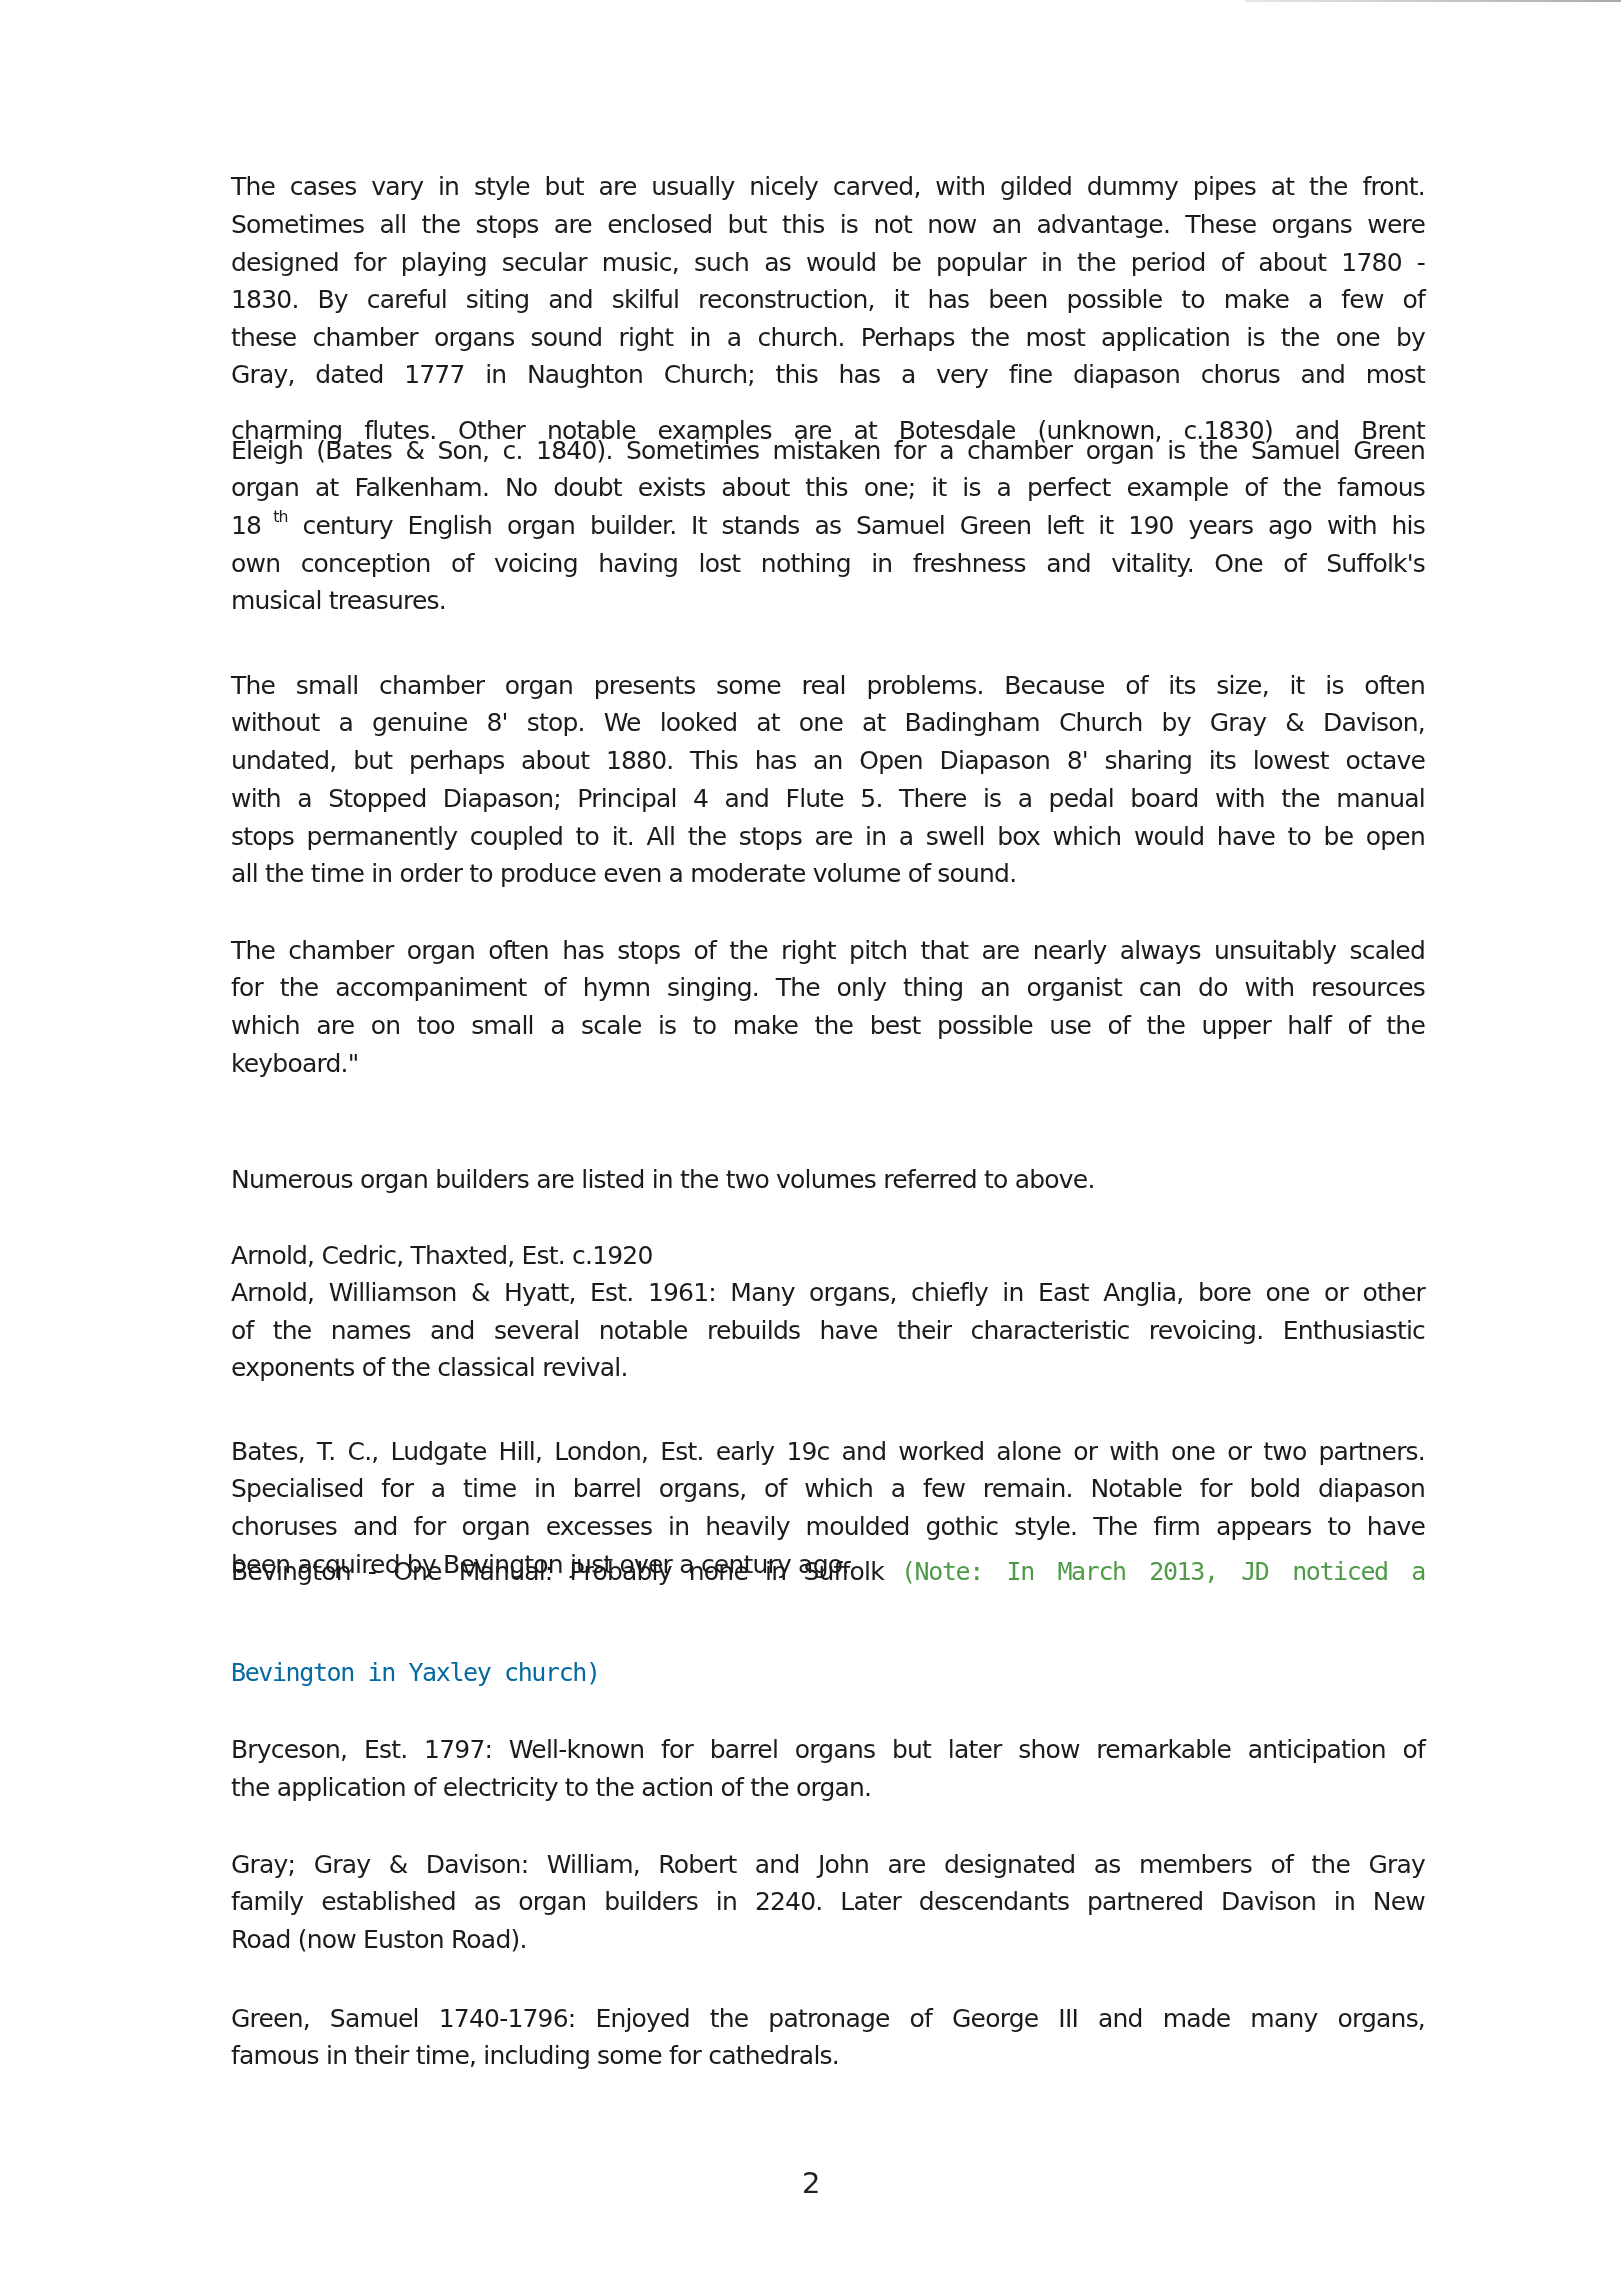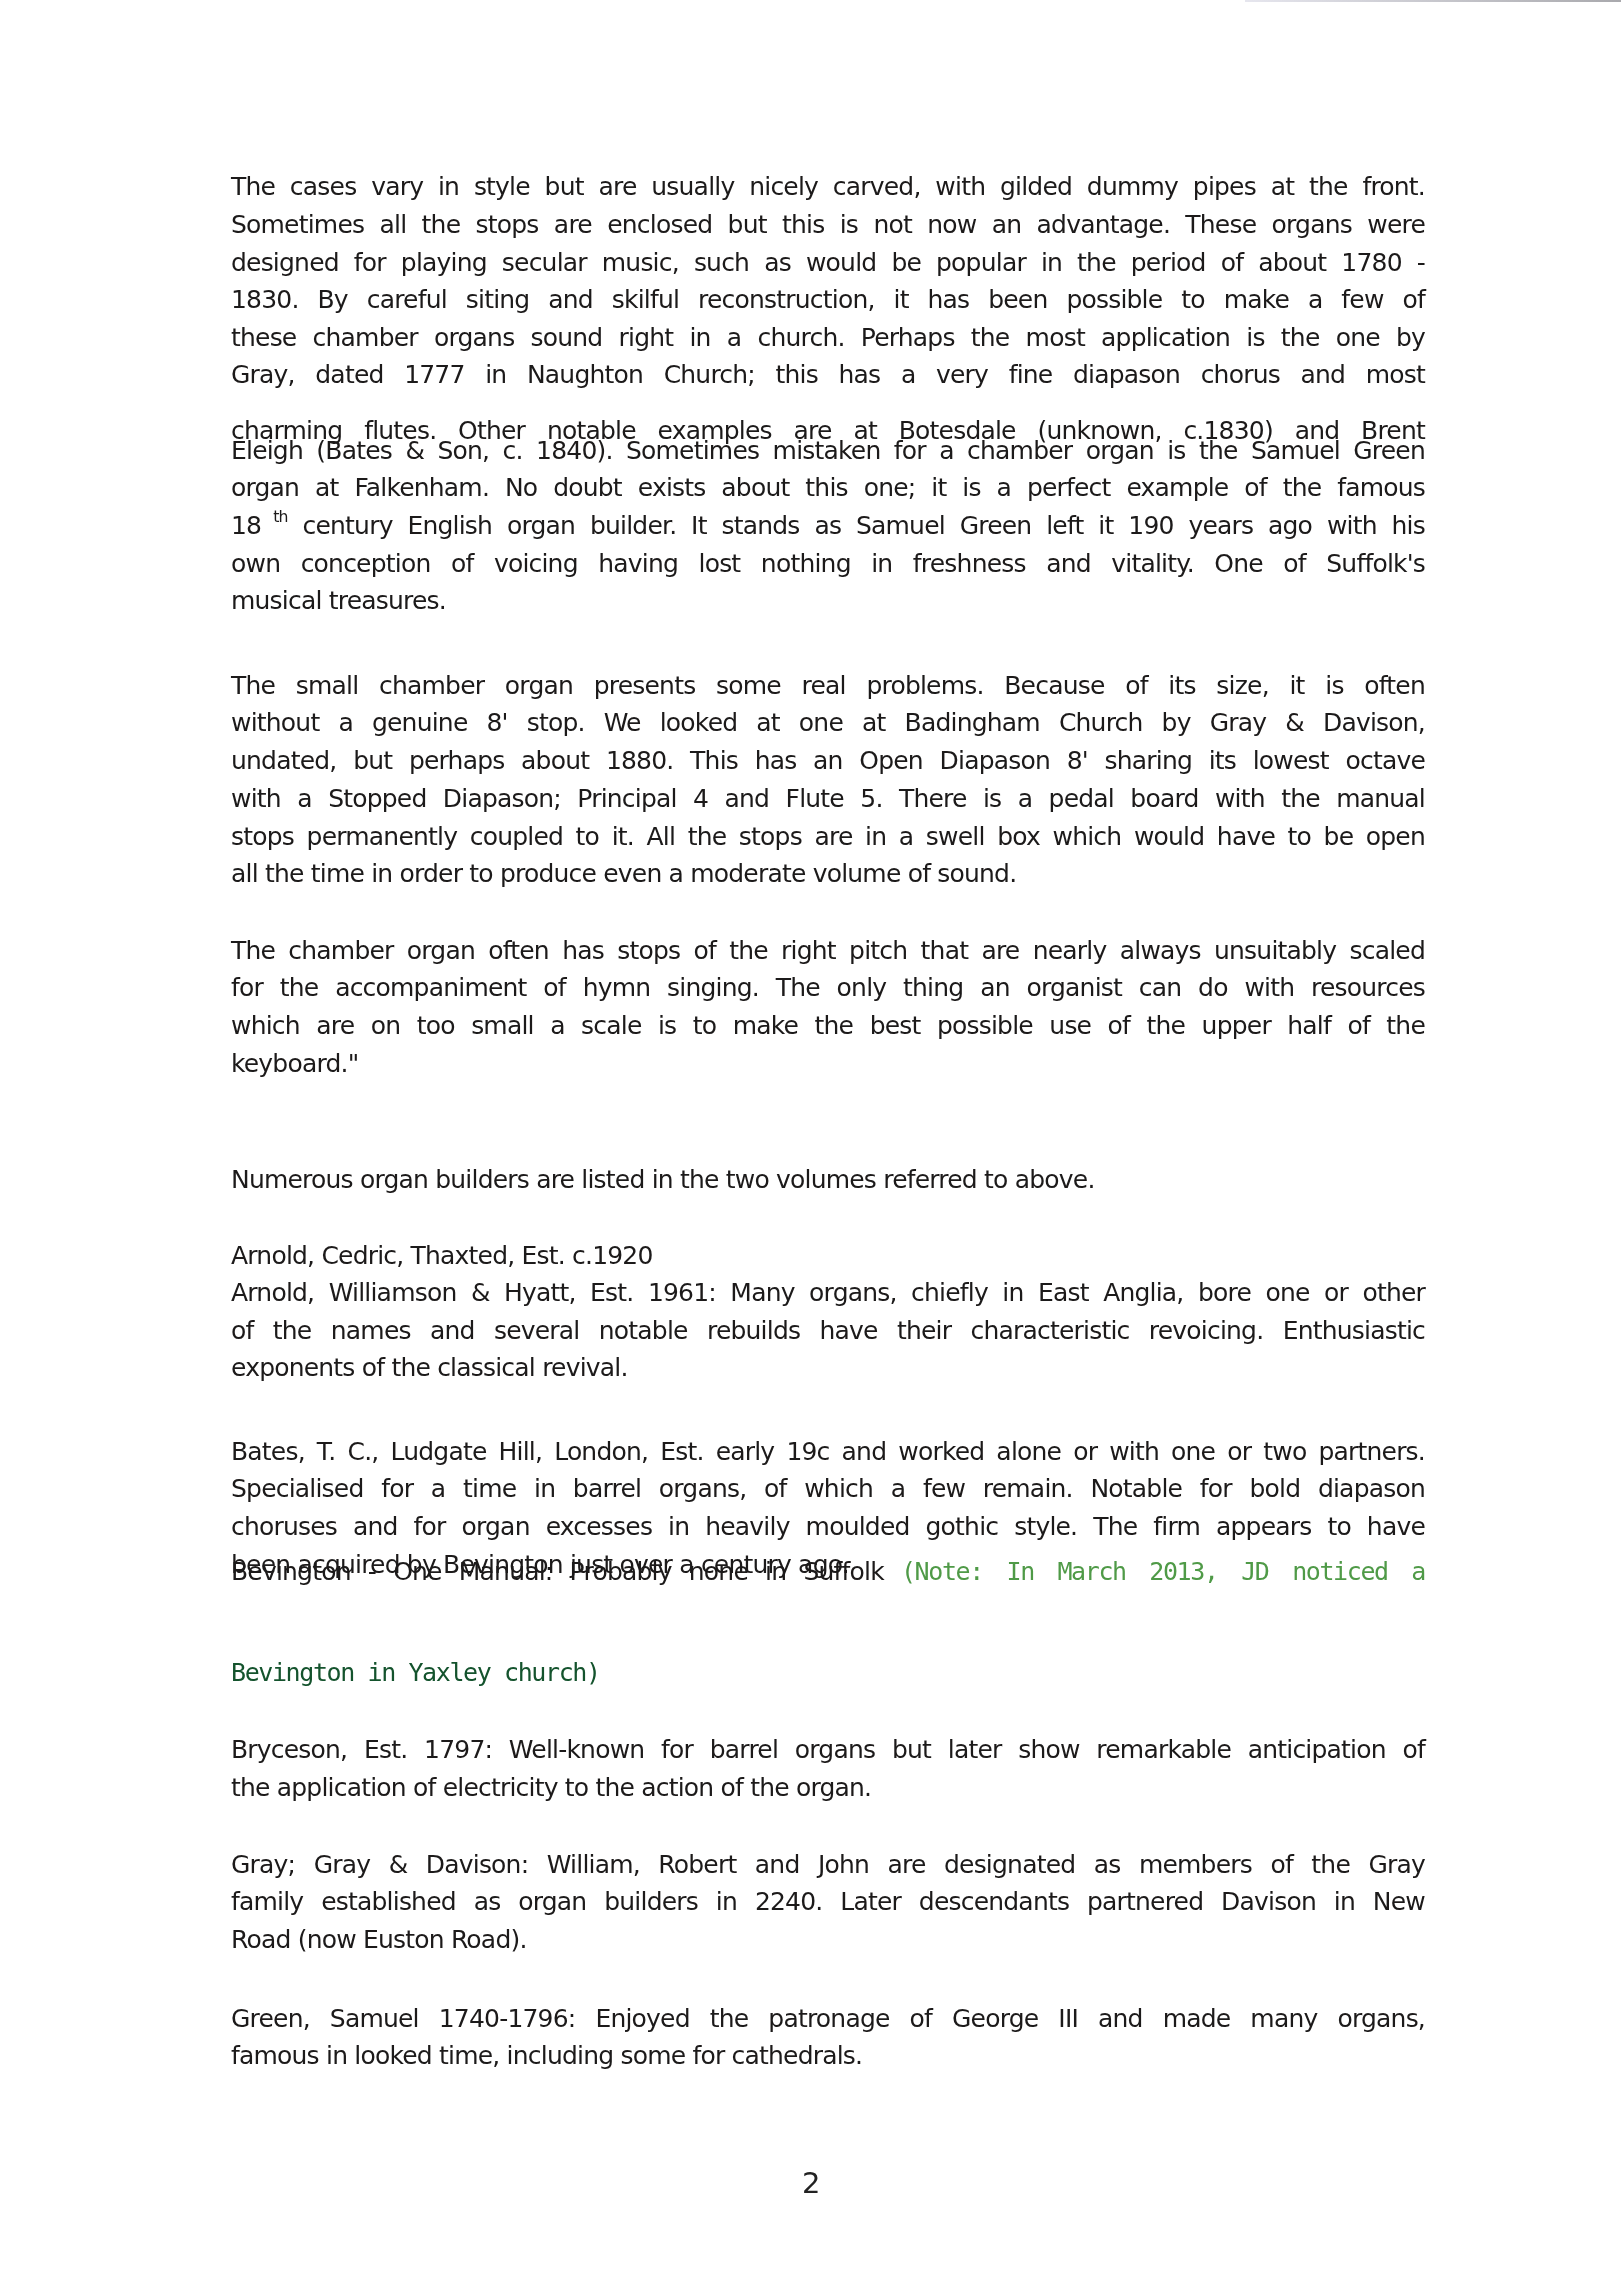"Bevington in Yaxley church)" span.note { color: #14532d -> #0369a1 }
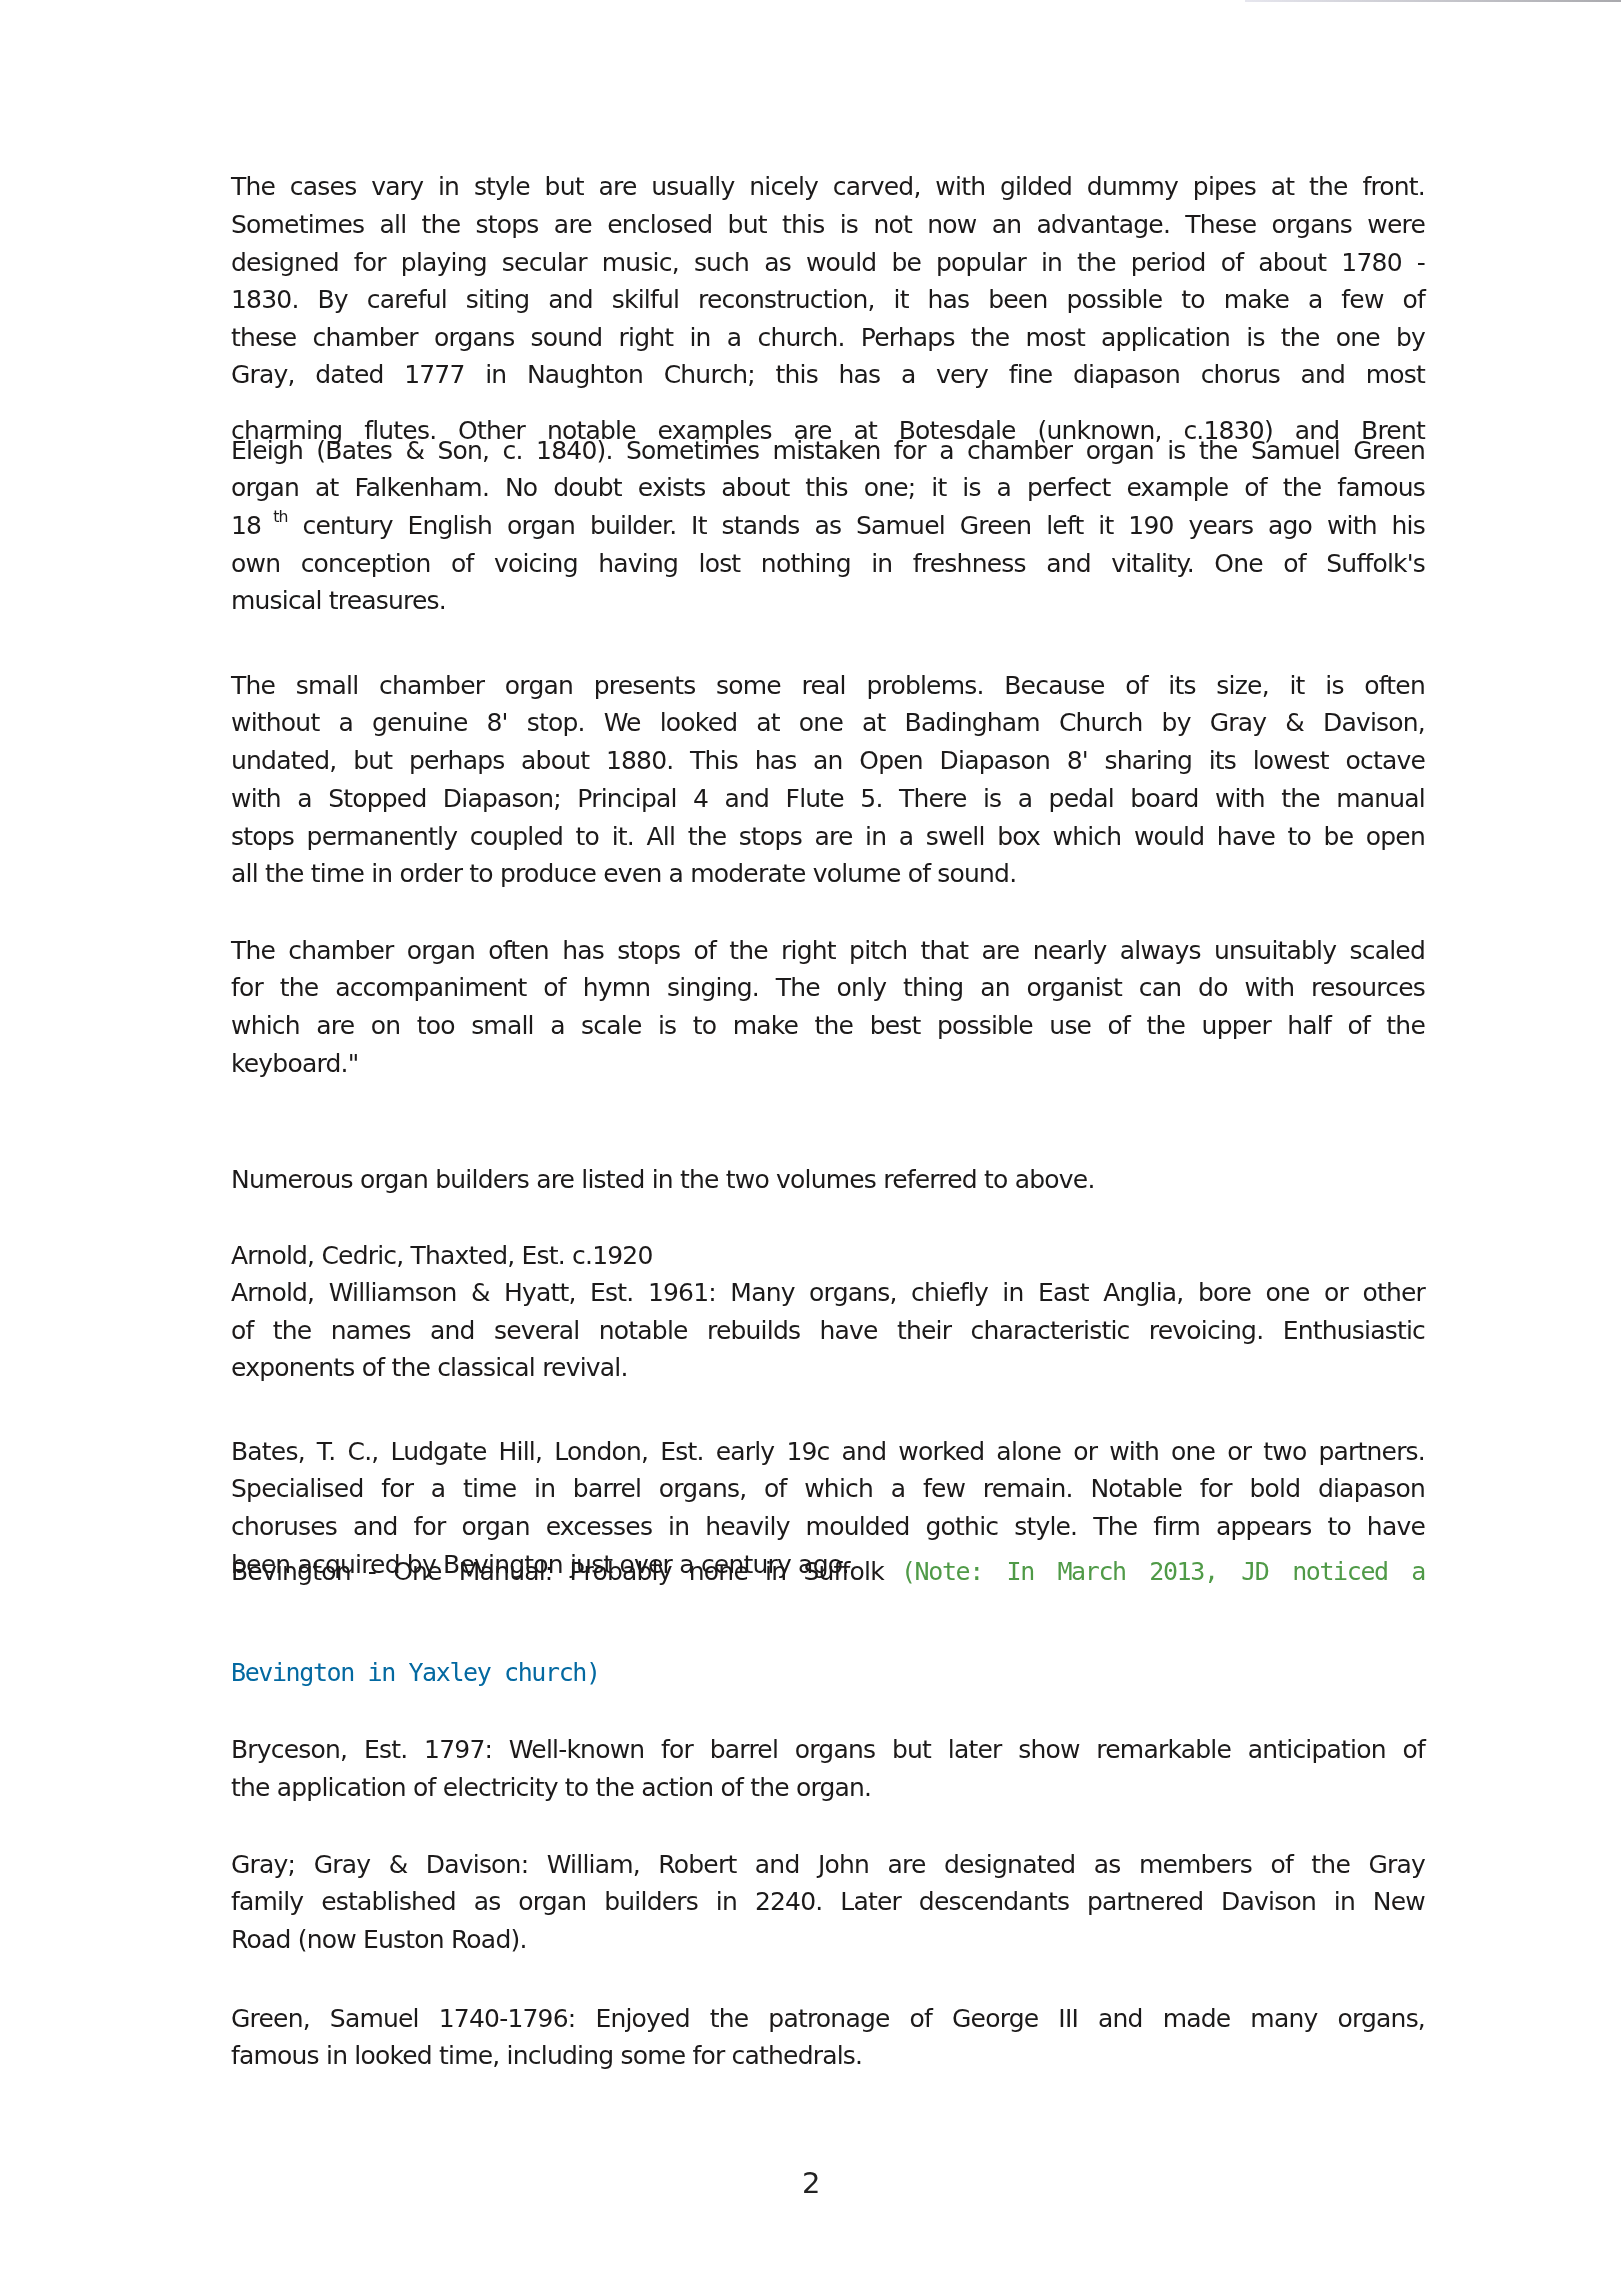"famous in looked time, including" div.line { text: looked -> their }
